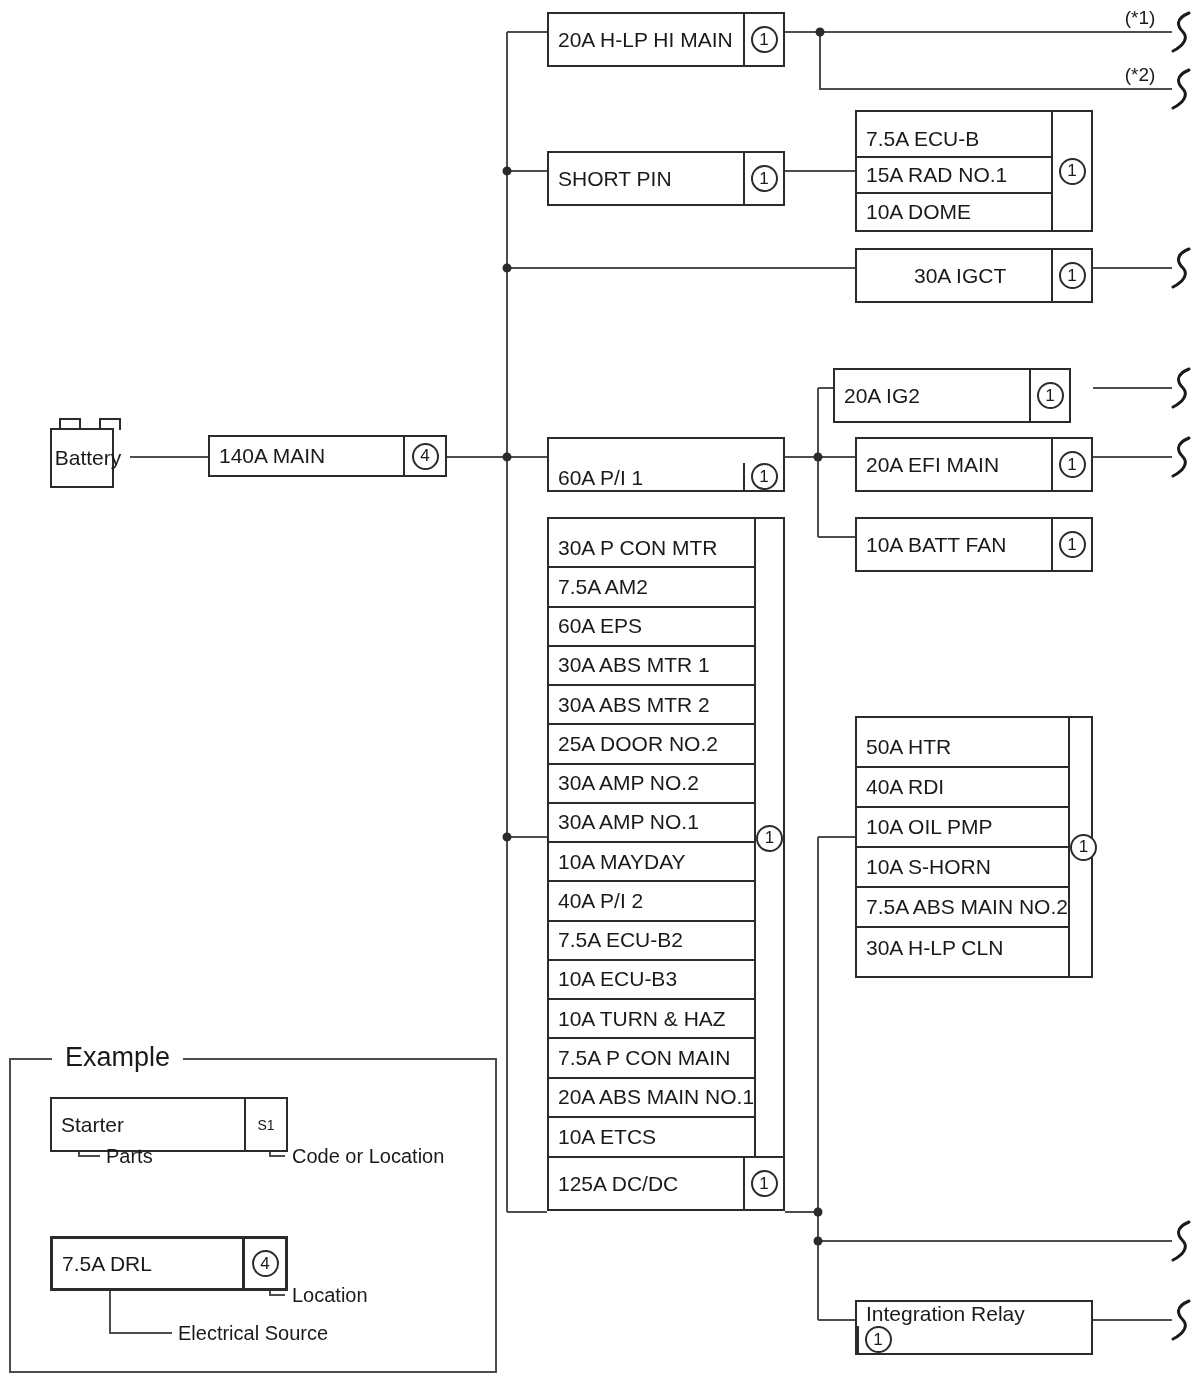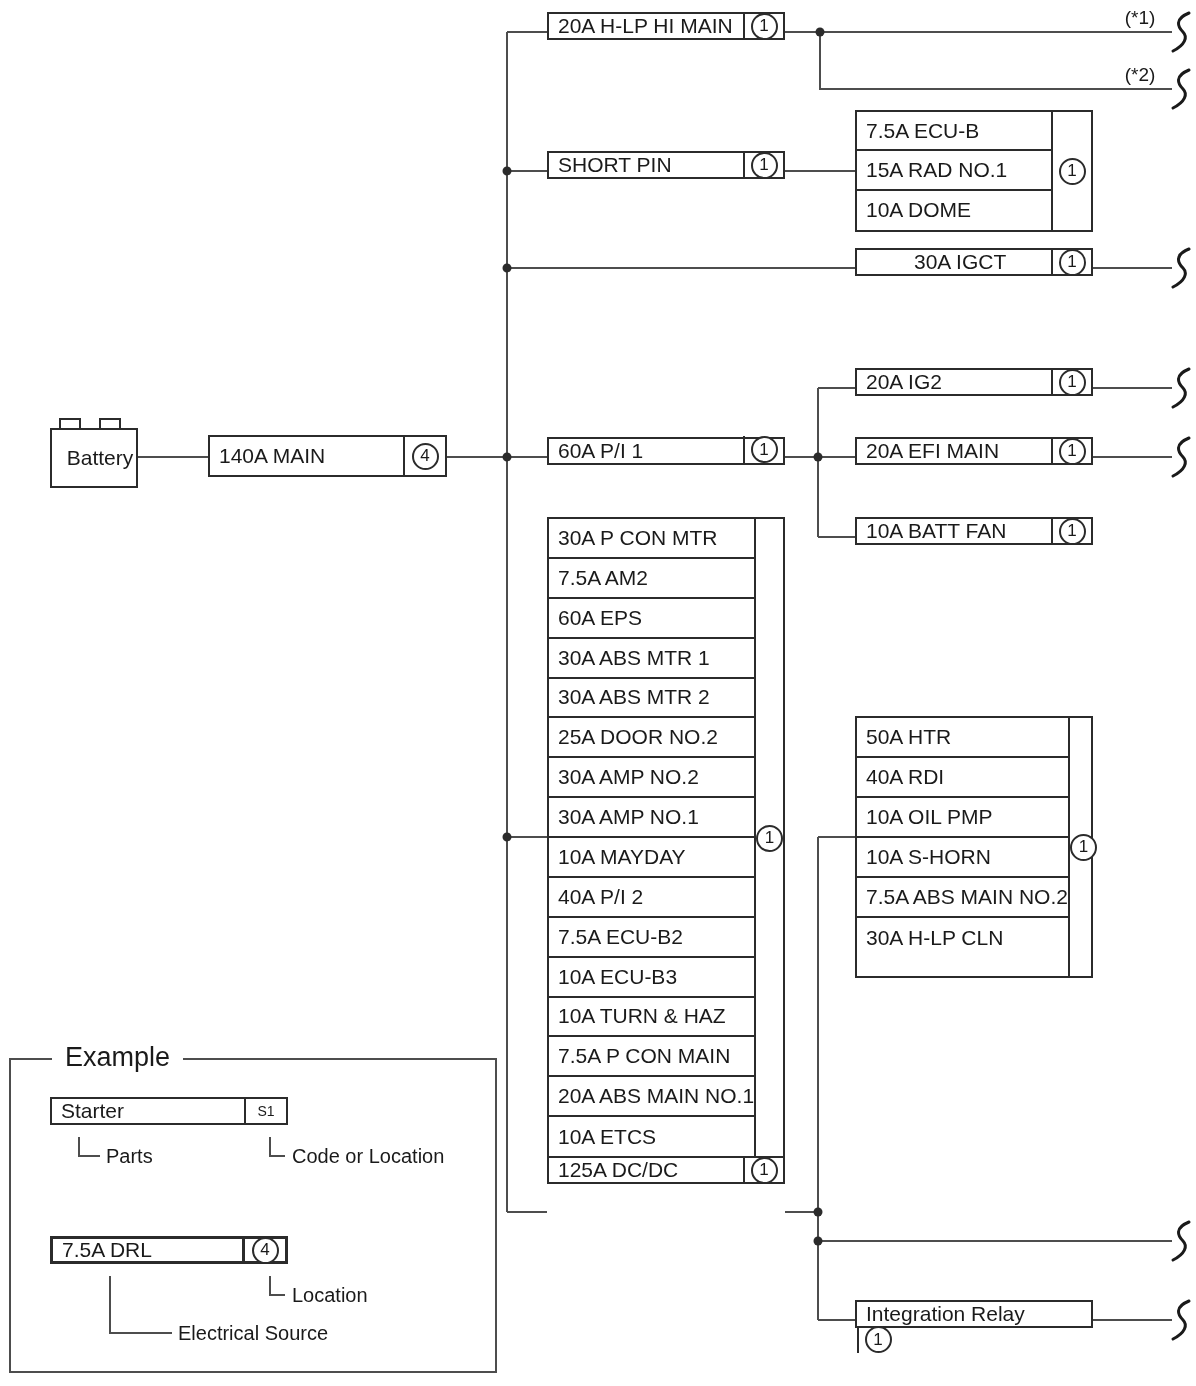"20A H-LP HI MAIN" .fusebox { height: 28px -> 55px }
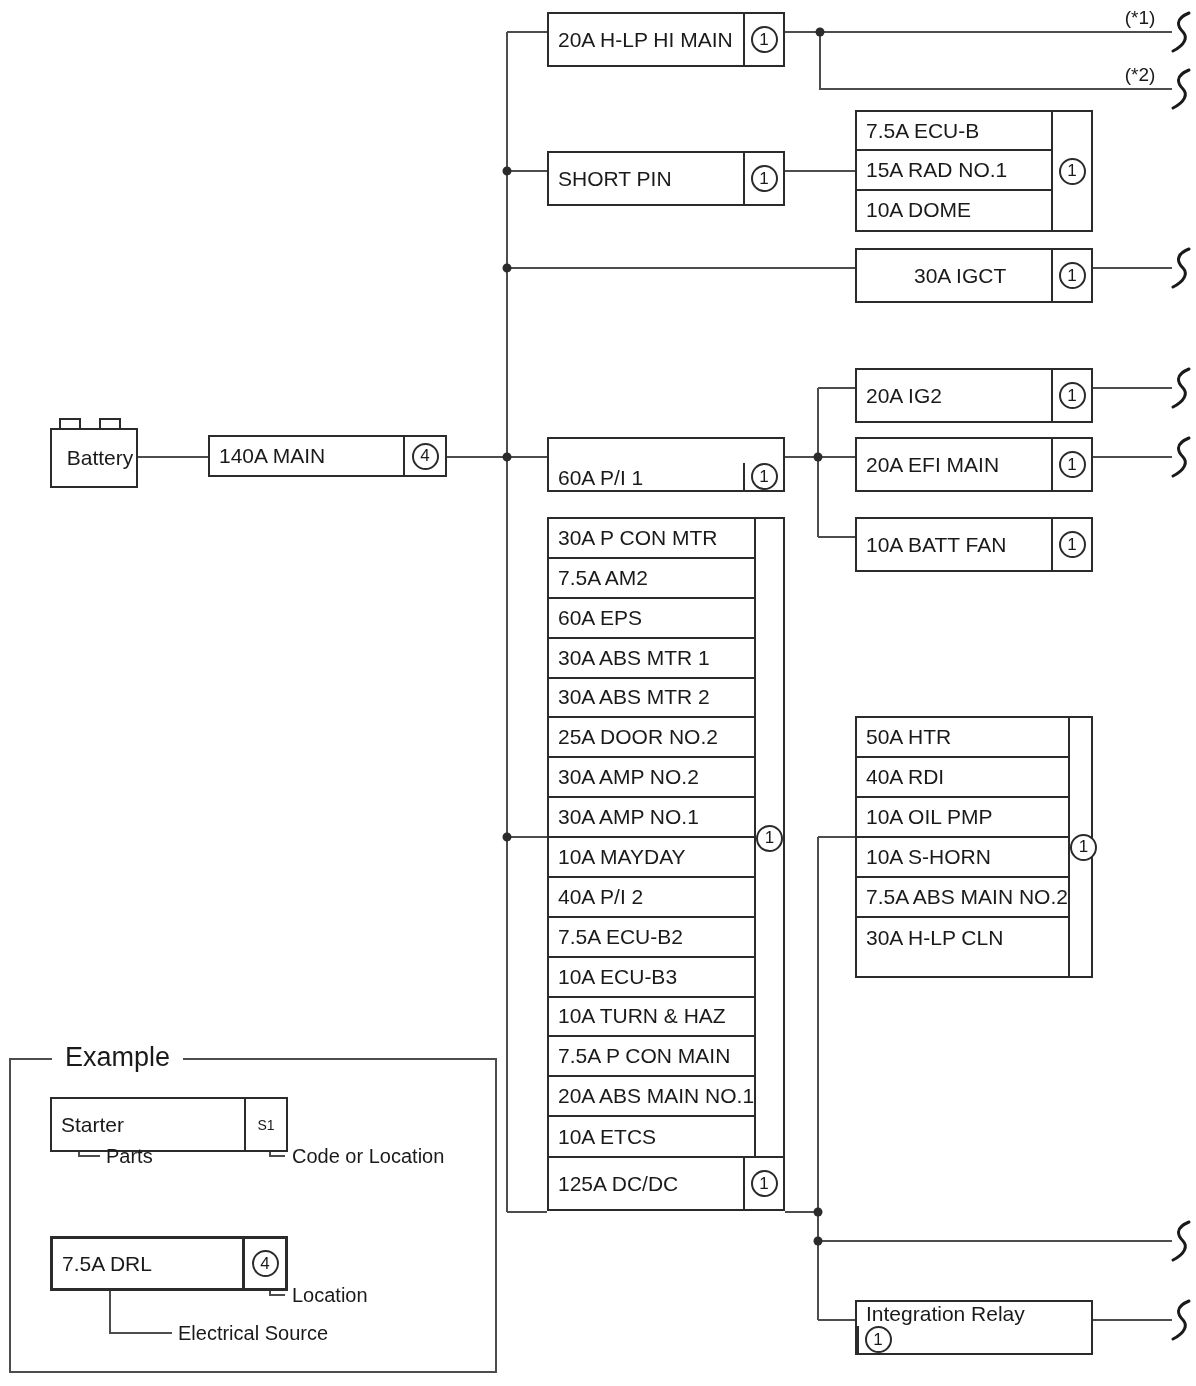"7.5A ECU-B" .groupbox .rows { margin-top: none -> 10px }
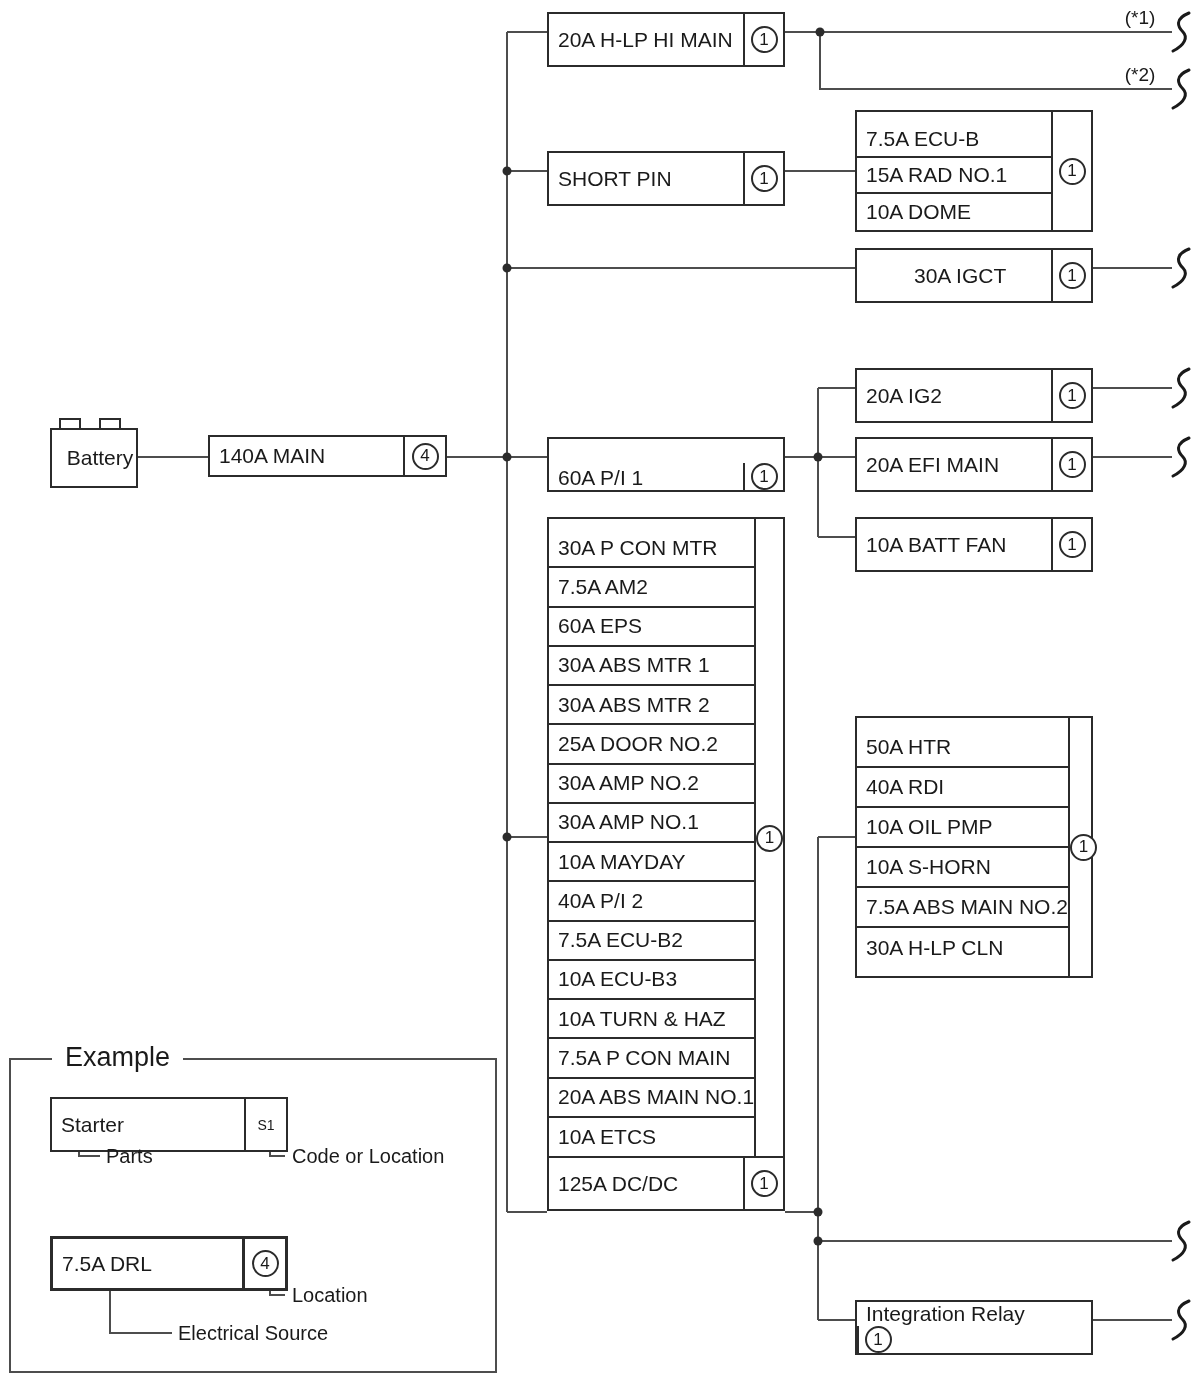"20A IG2" div.fusebox { left: 855px -> 833px }
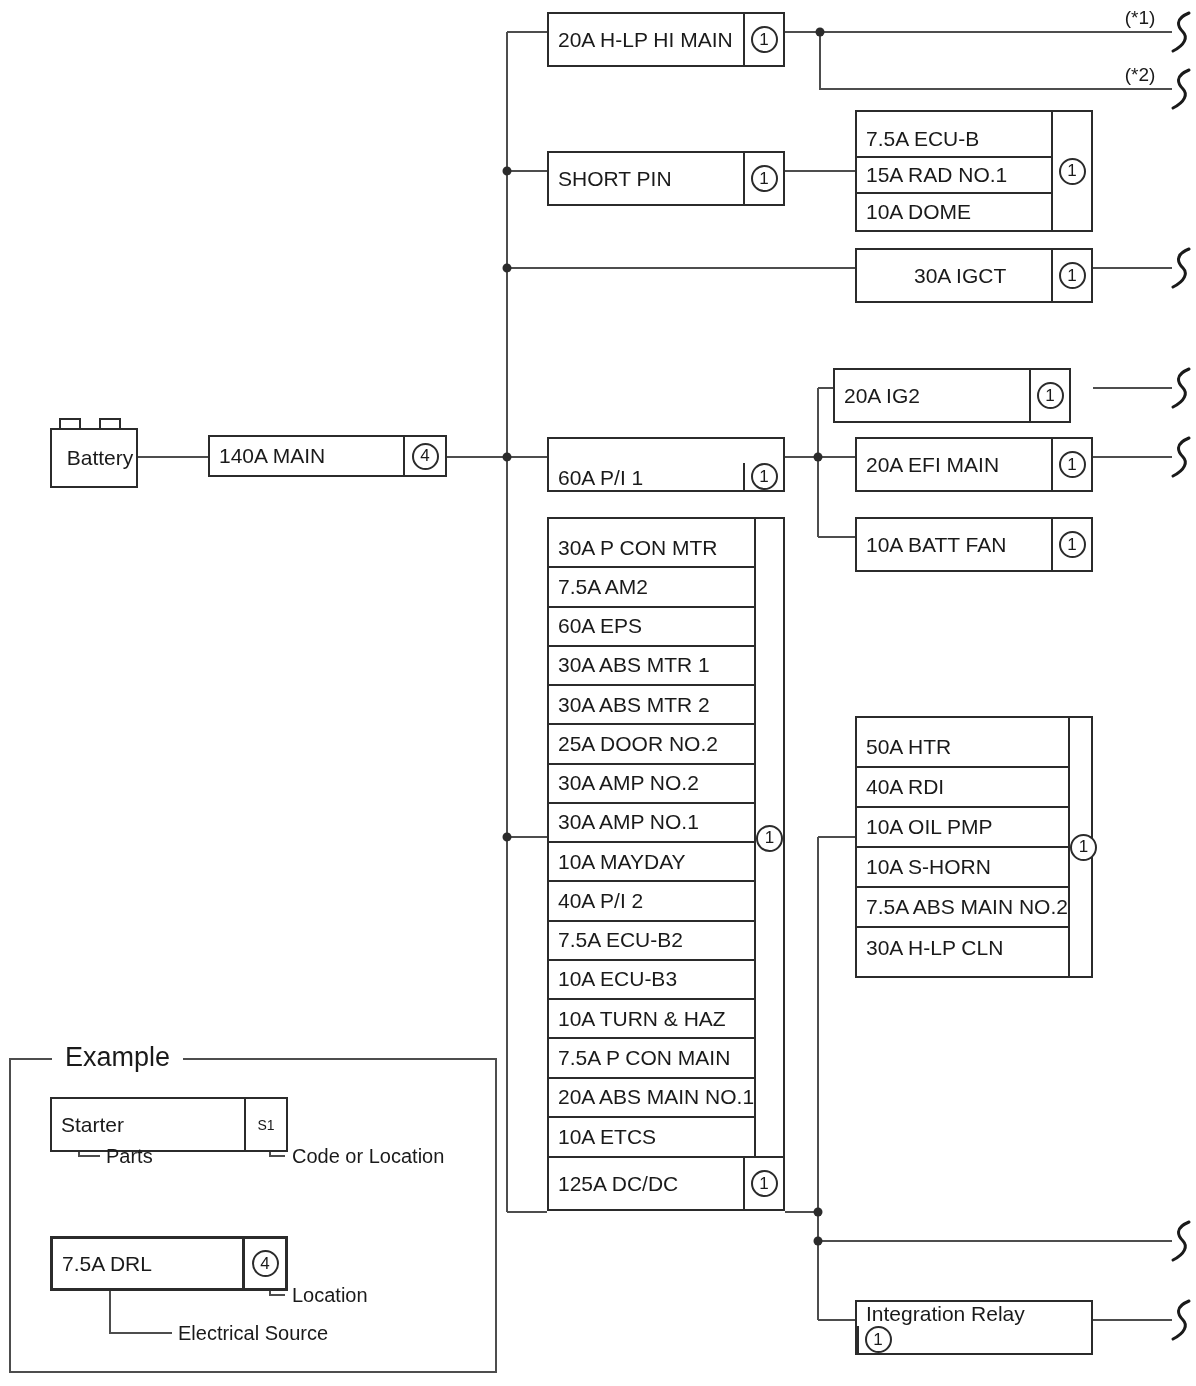"Battery" .battery { width: 88px -> 64px }
